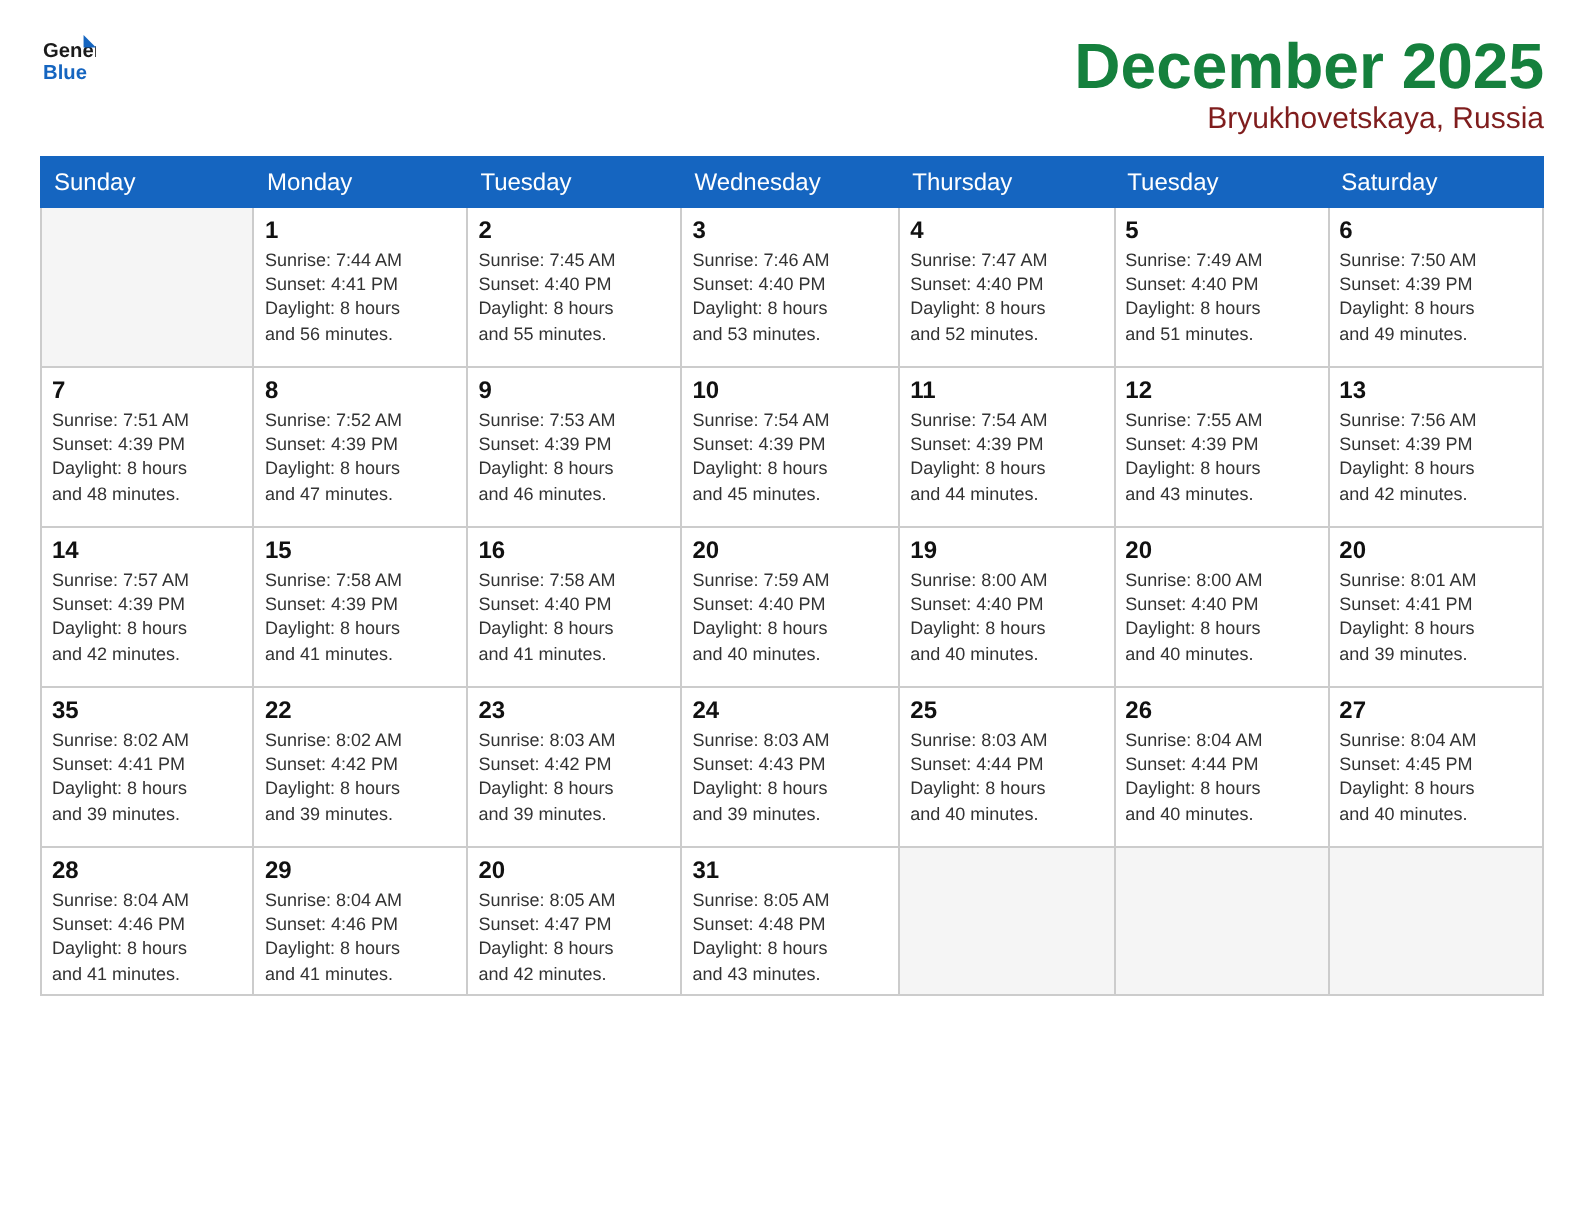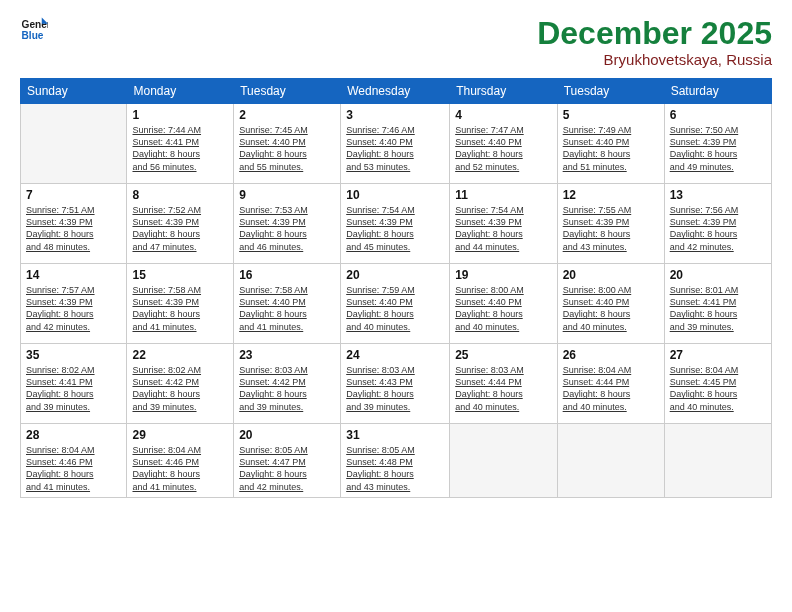"Sunrise: 7:44 AM" .cell-info { text-decoration: underline -> none }
